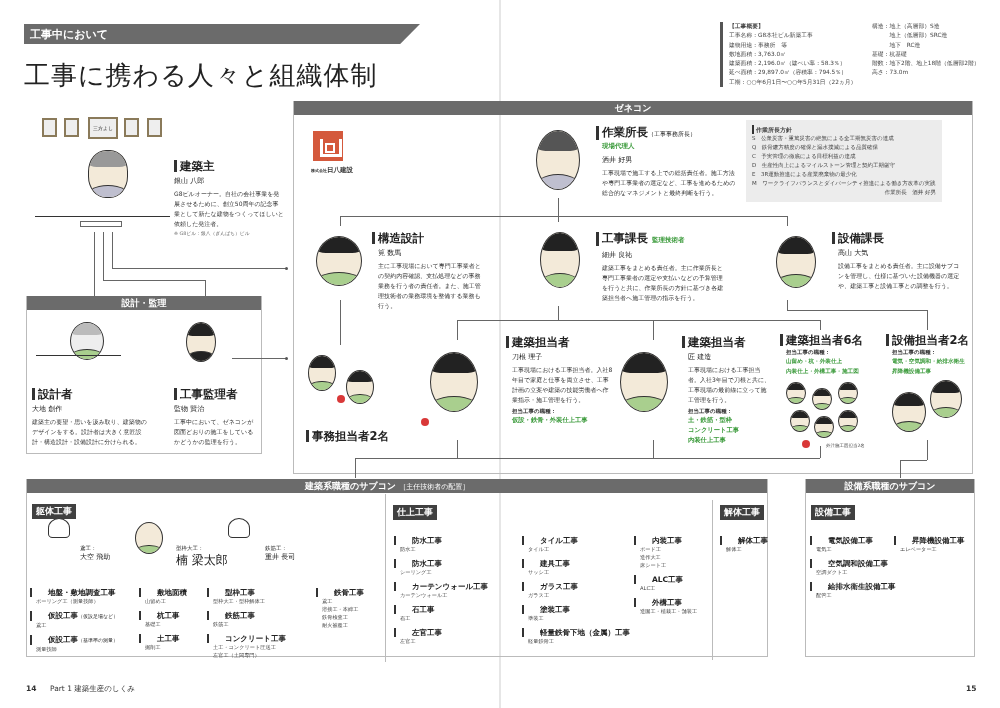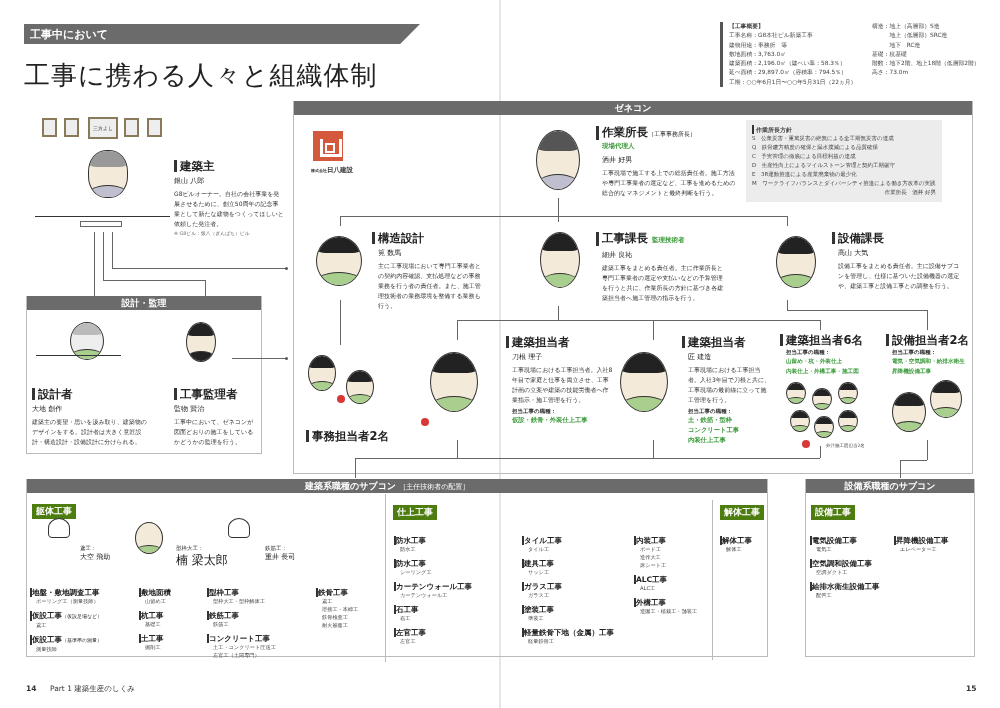"躯体工事" .cat-tag { background: #4d7c0f -> #404040 }
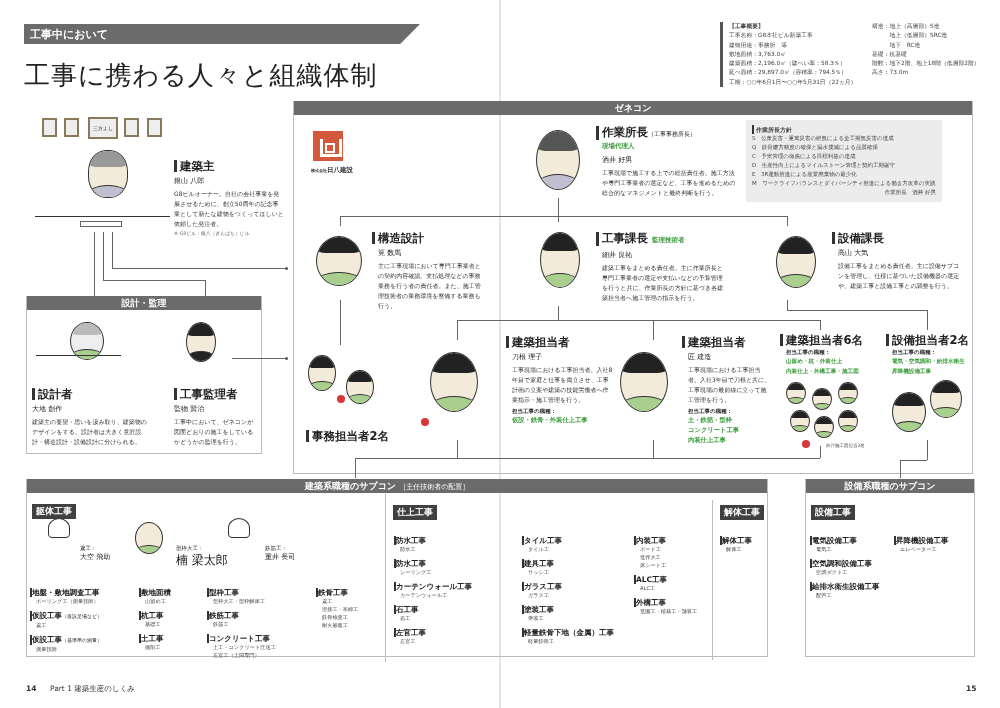"防水工事" .work .wt { padding-left: 0 -> 16px }
